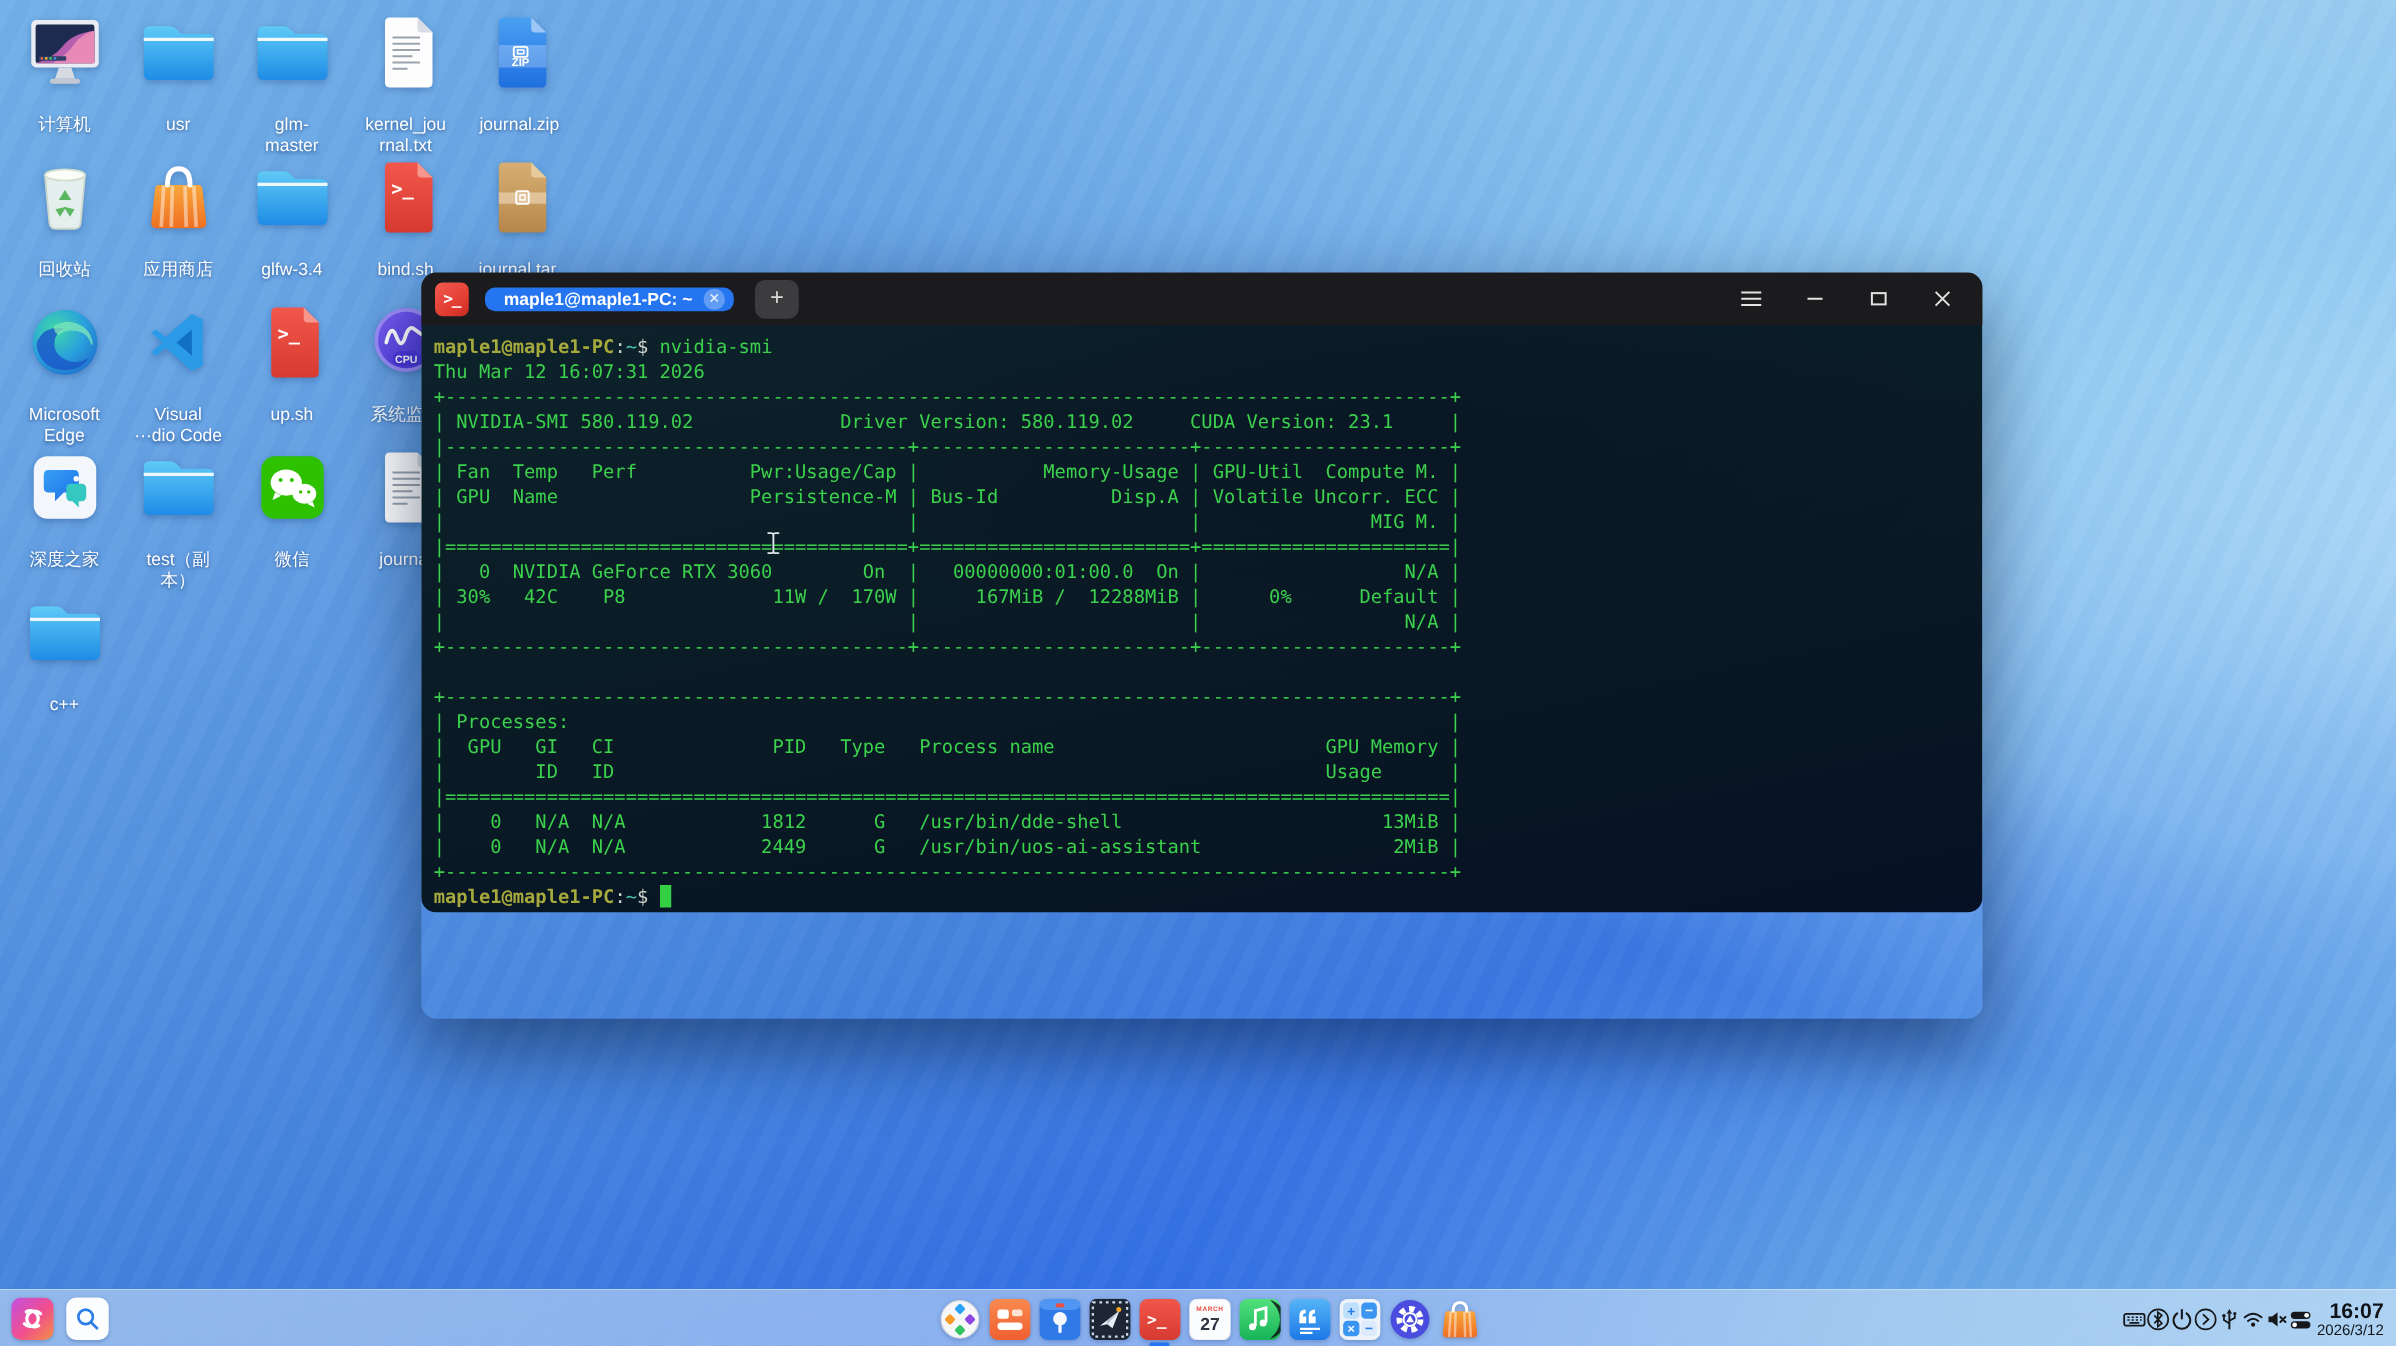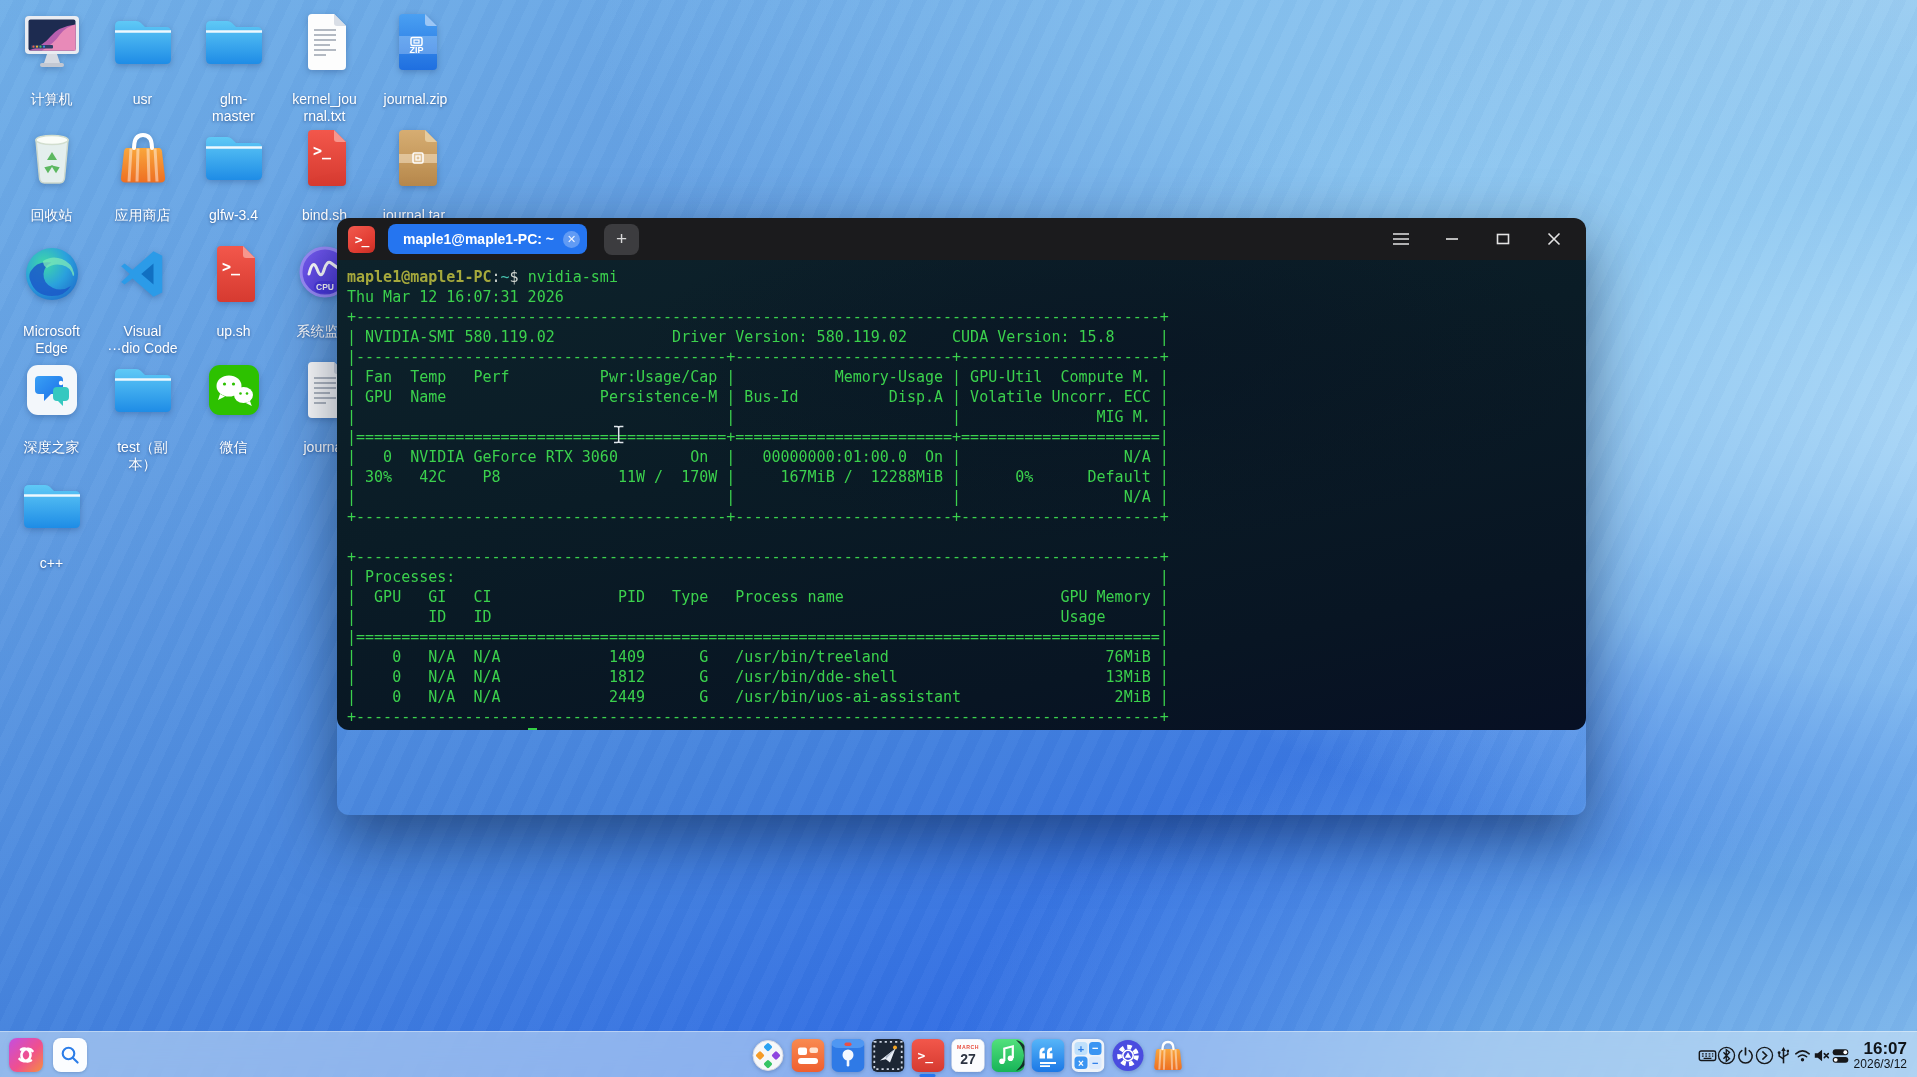"maple1@maple1-PC: ~" .term-tab { height: 30px -> 19px }
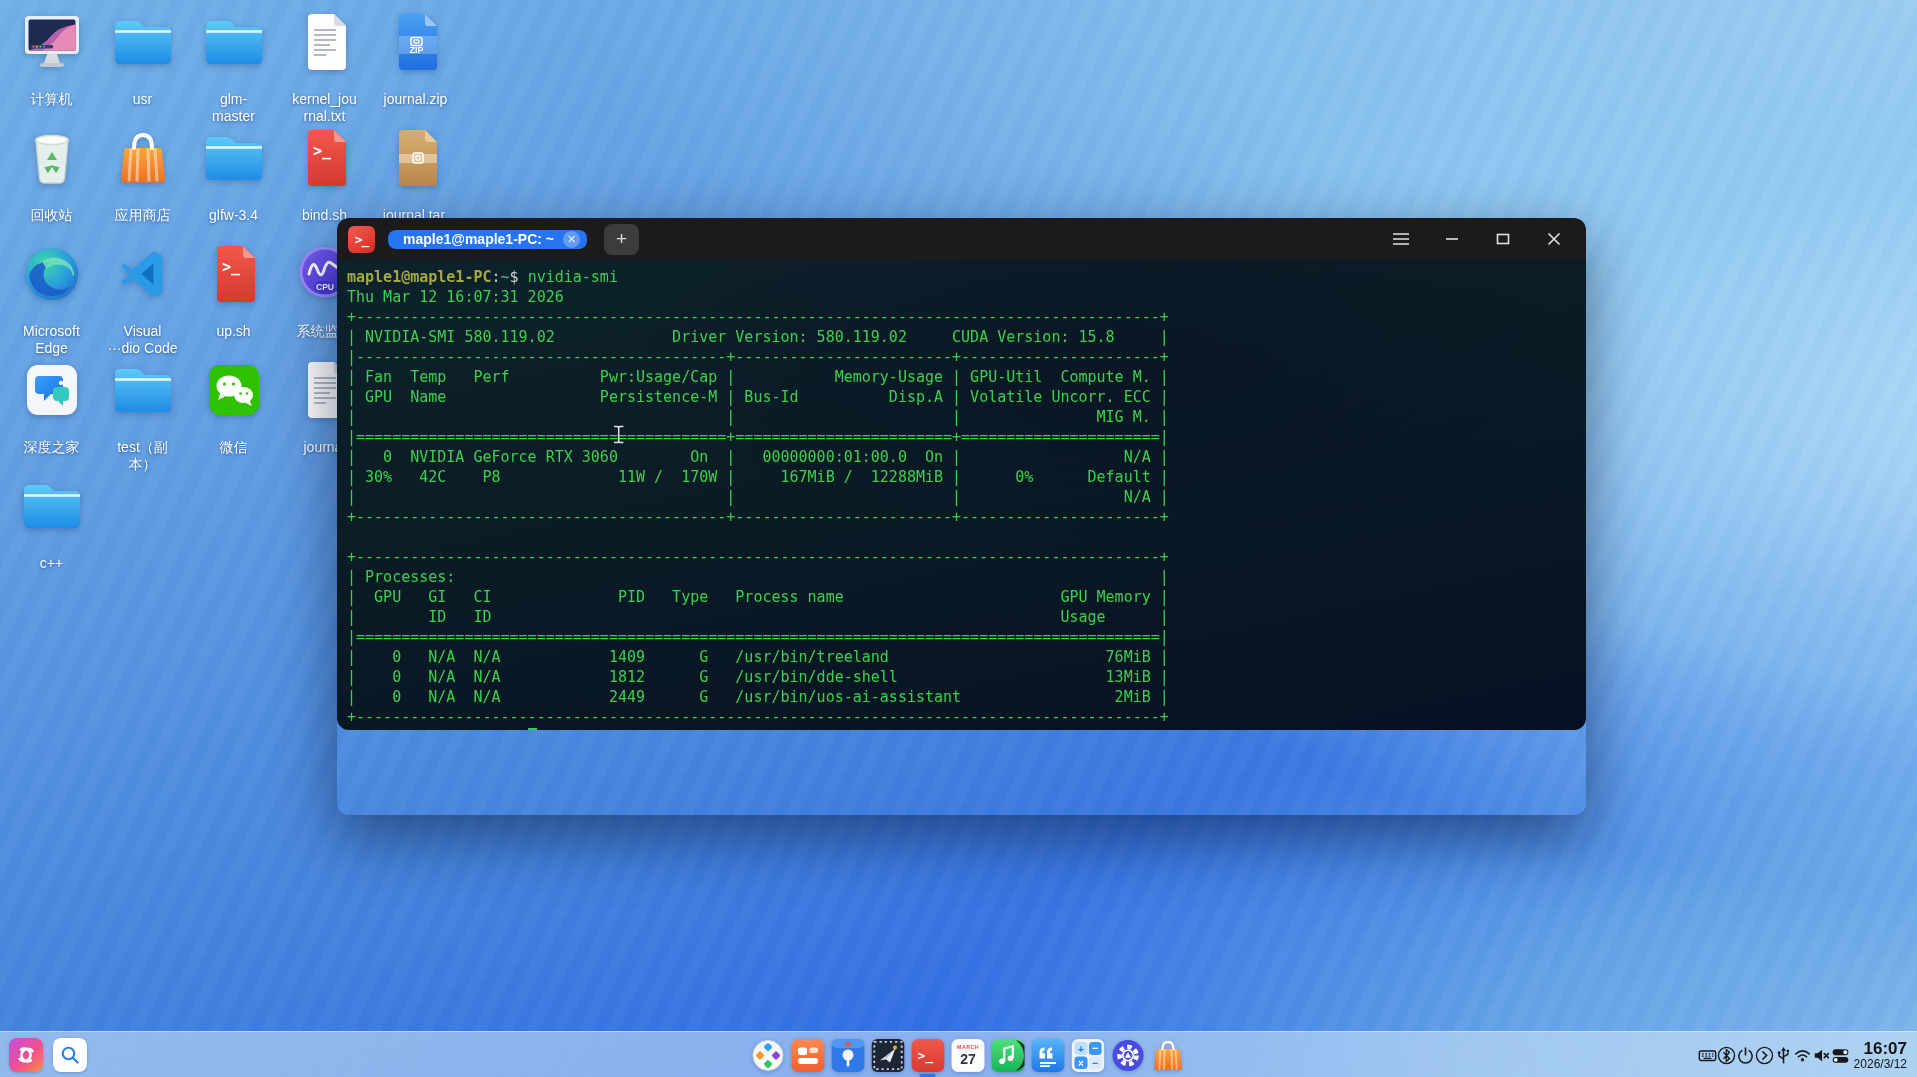"| NVIDIA-SMI 580.119.02 Driver Version:" span.c-out { text: 15.8 -> 23.1 }
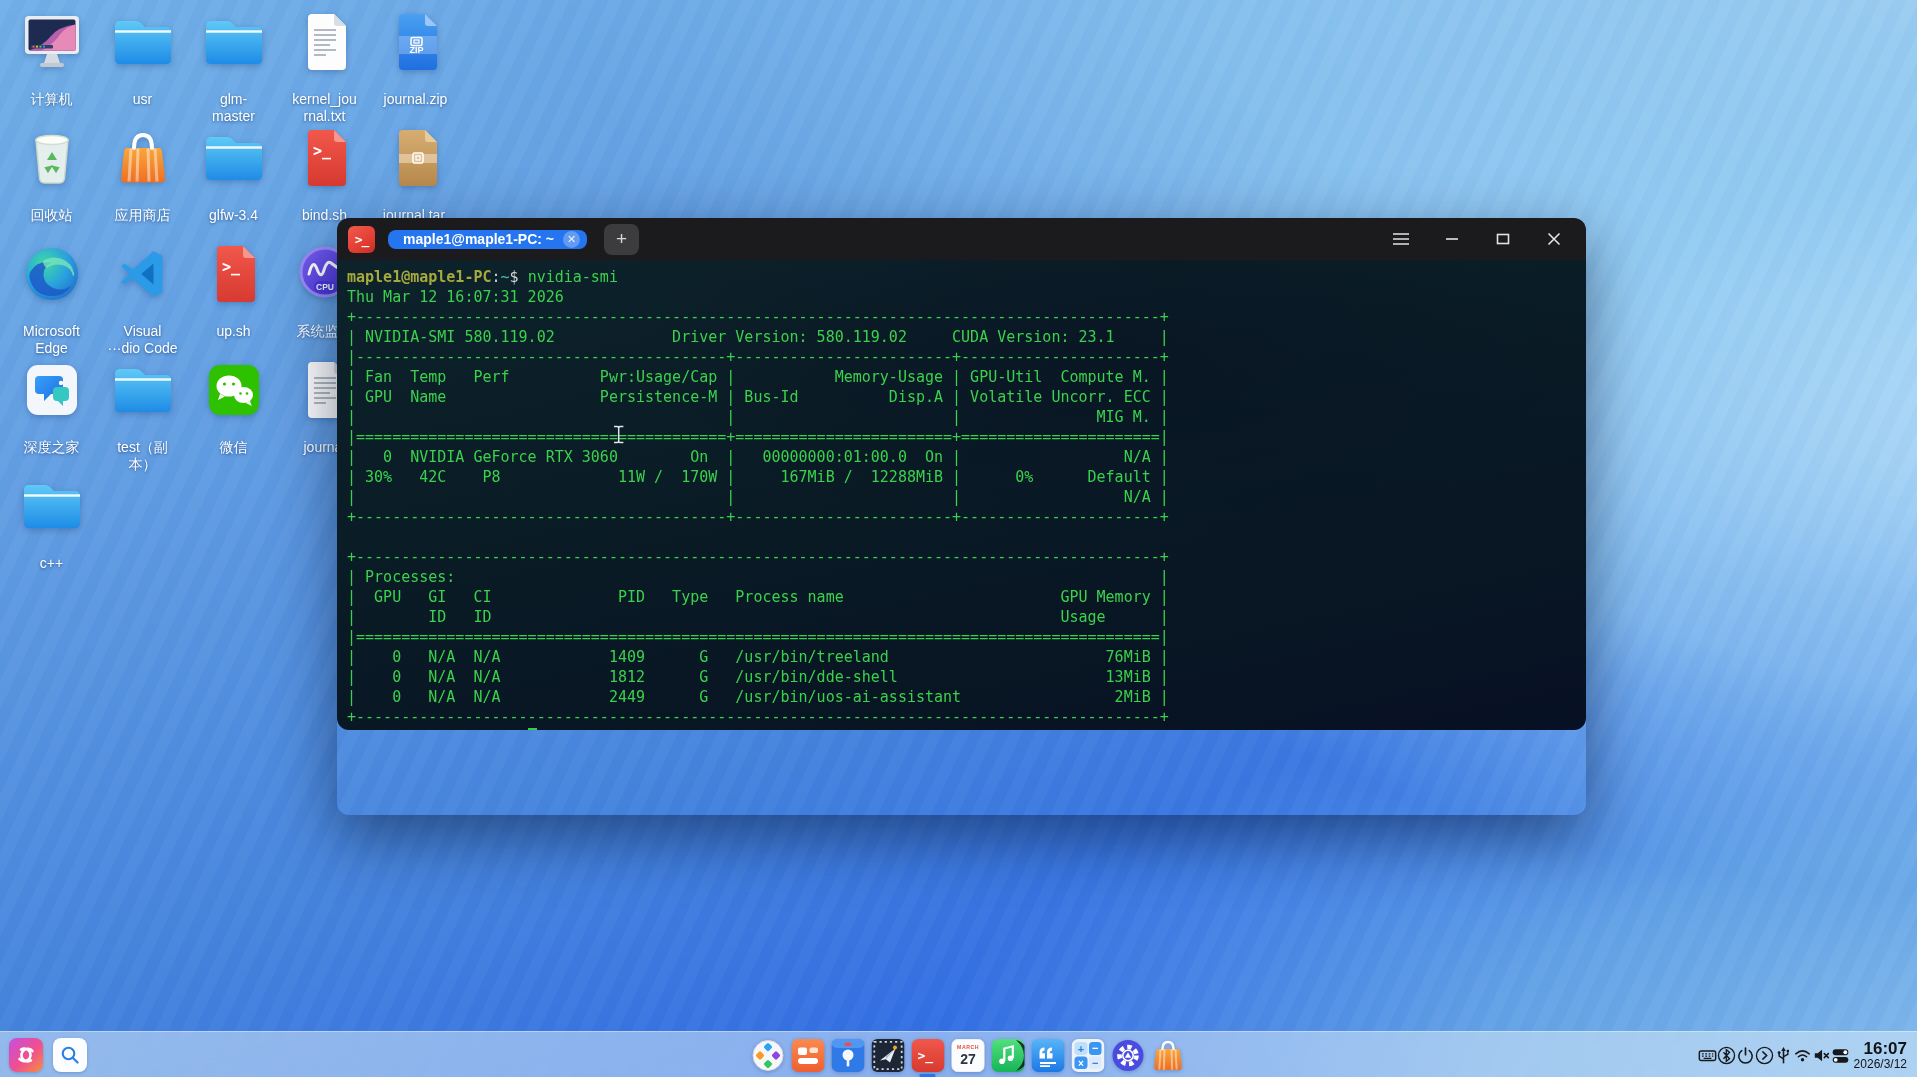"| 0 N/A N/A 1409" div.term-line { html: <div><span>| 0 N/A N/A 1409 G /usr/bin/treeland 76MiB |</span></div> -> none }
